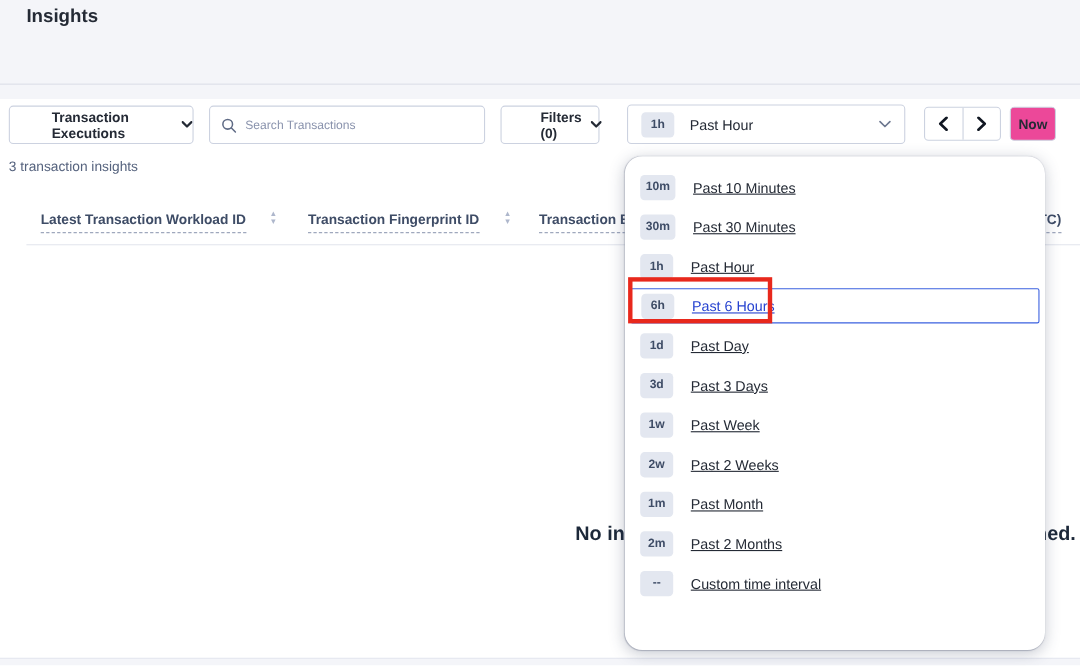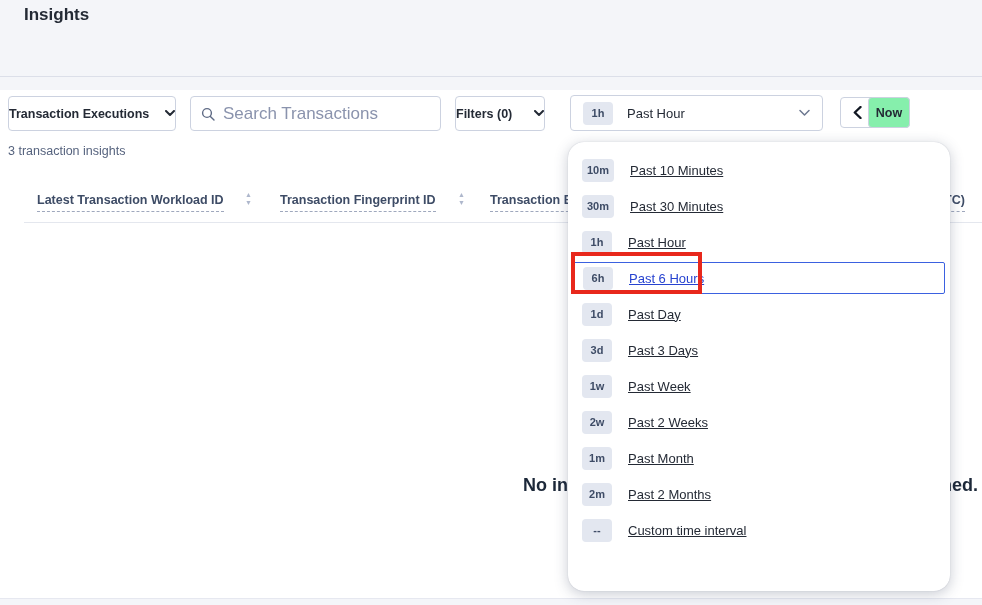"Transaction Executions" .toolbar-btn { justify-content: space-between -> center; padding-left: none -> 38px }
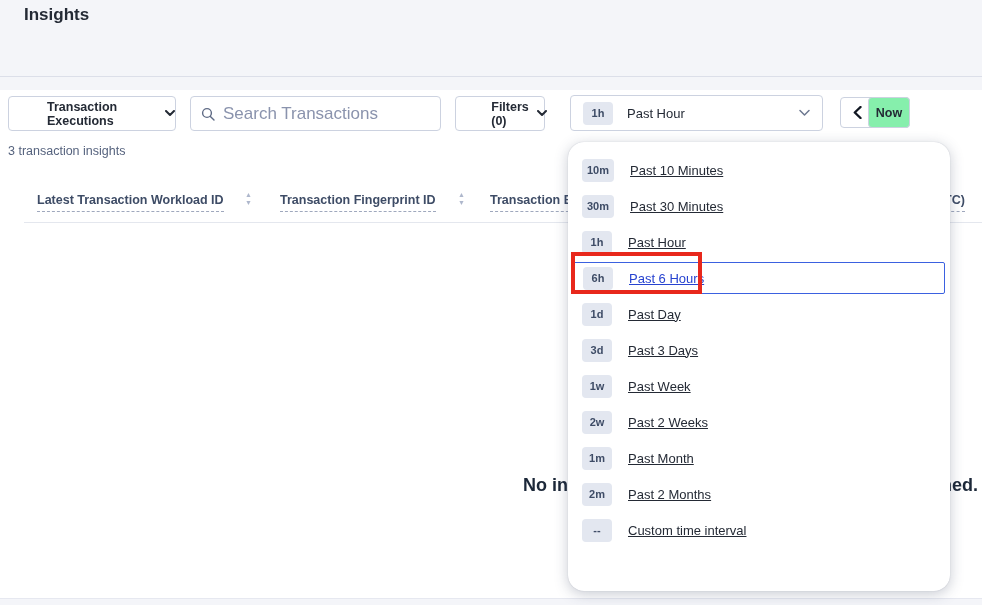"Search Transactions" .searchbox input { font-size: 17px -> 11px }
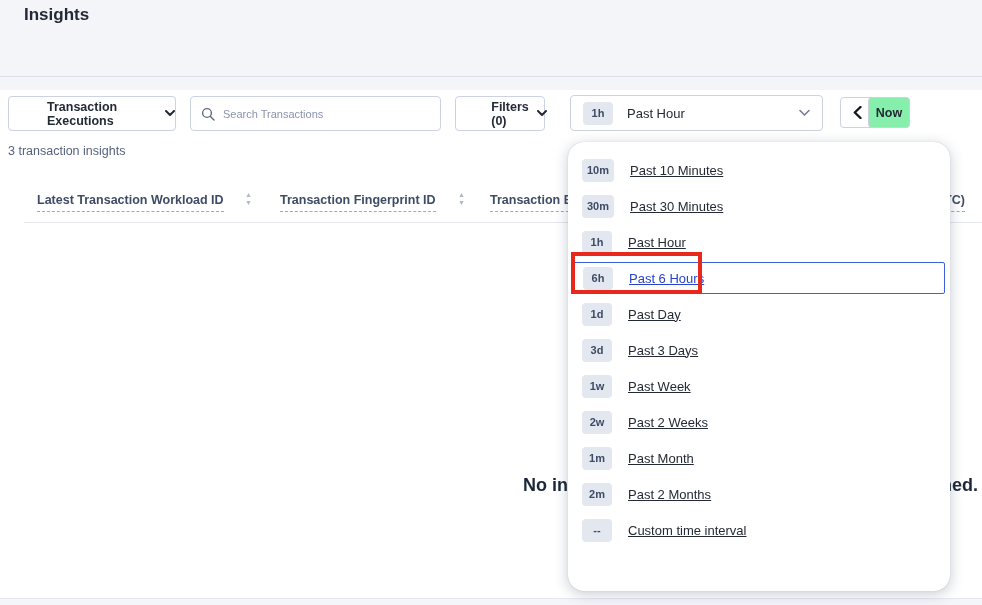"Now" .btn-now { background: #86efac -> #ec4899; left: 868px -> 918px }
